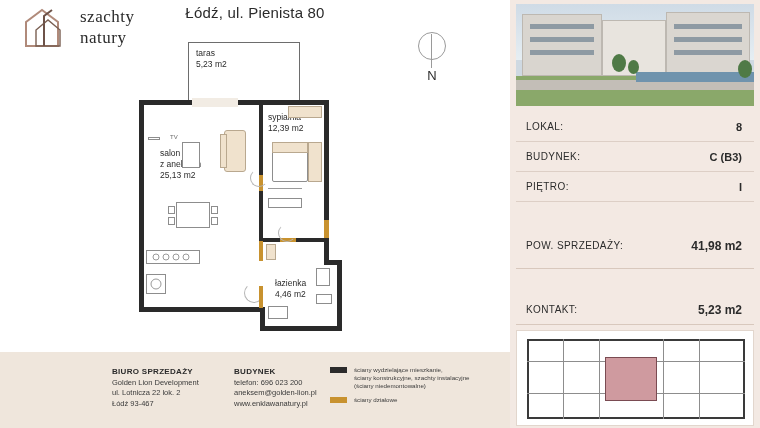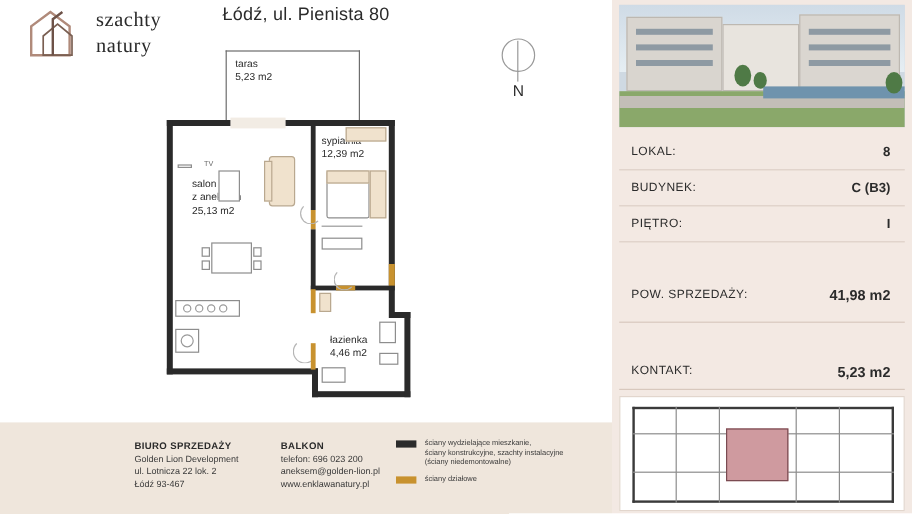"BALKON" div.foot-head { text: BALKON -> BUDYNEK }
